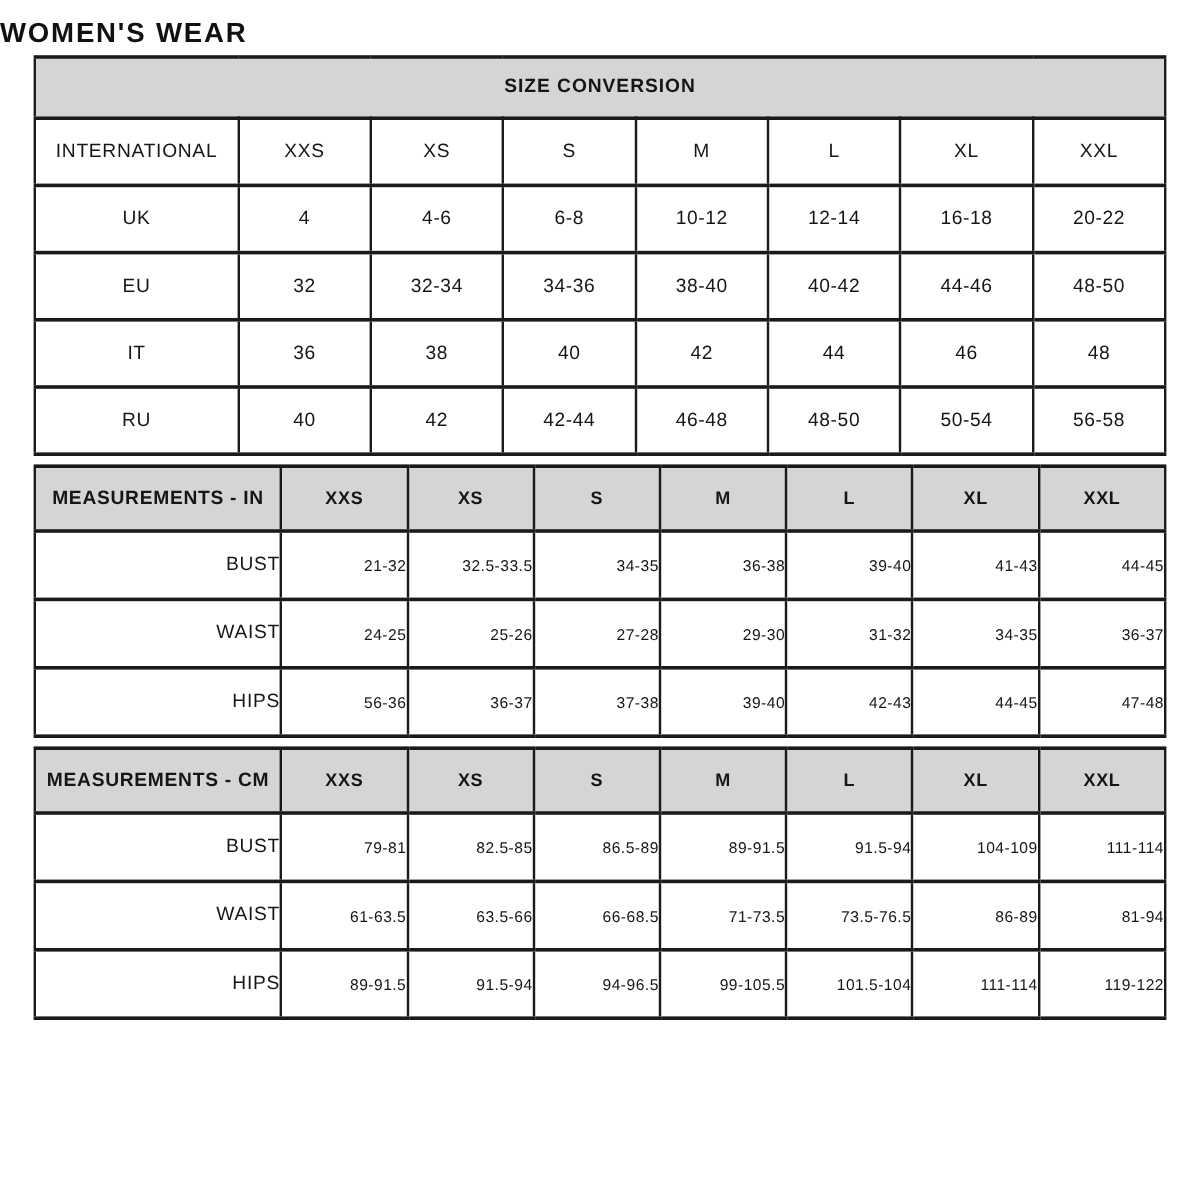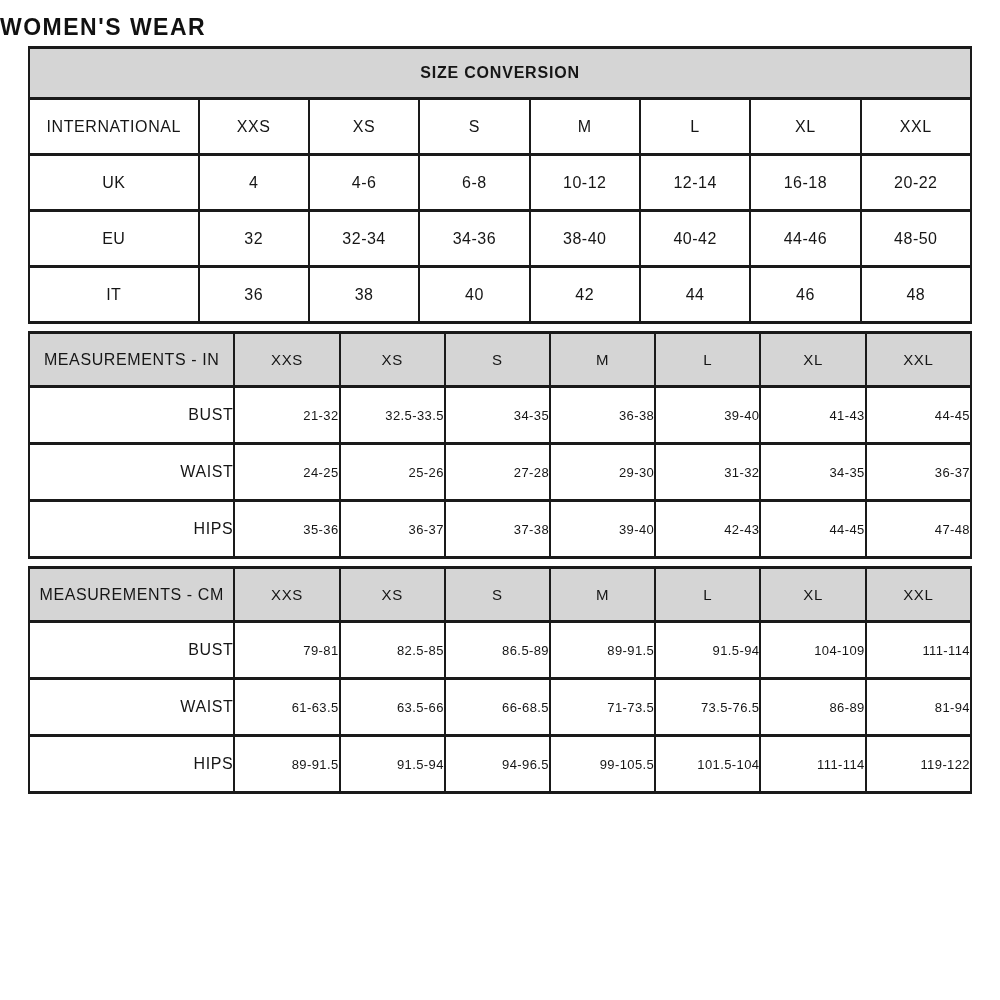"RU" tr { html: none -> <tr> <td>RU</td> <td>40</td> <td>42</td> <td>42-44</td> <td>46-48</td> <td>48-50</td> <td>50-54</td> <td>56-58</td> </tr> }
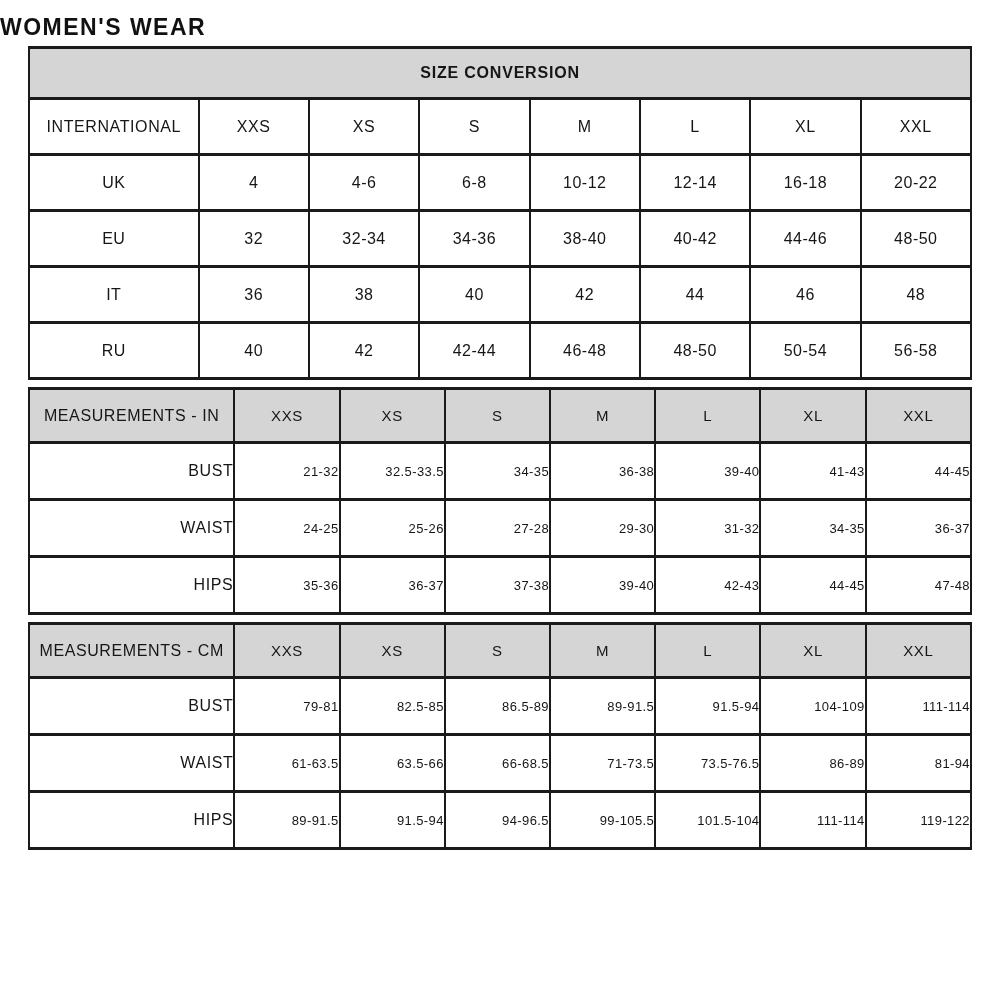"MEASUREMENTS - IN" .t-meas thead th { font-weight: normal -> bold }
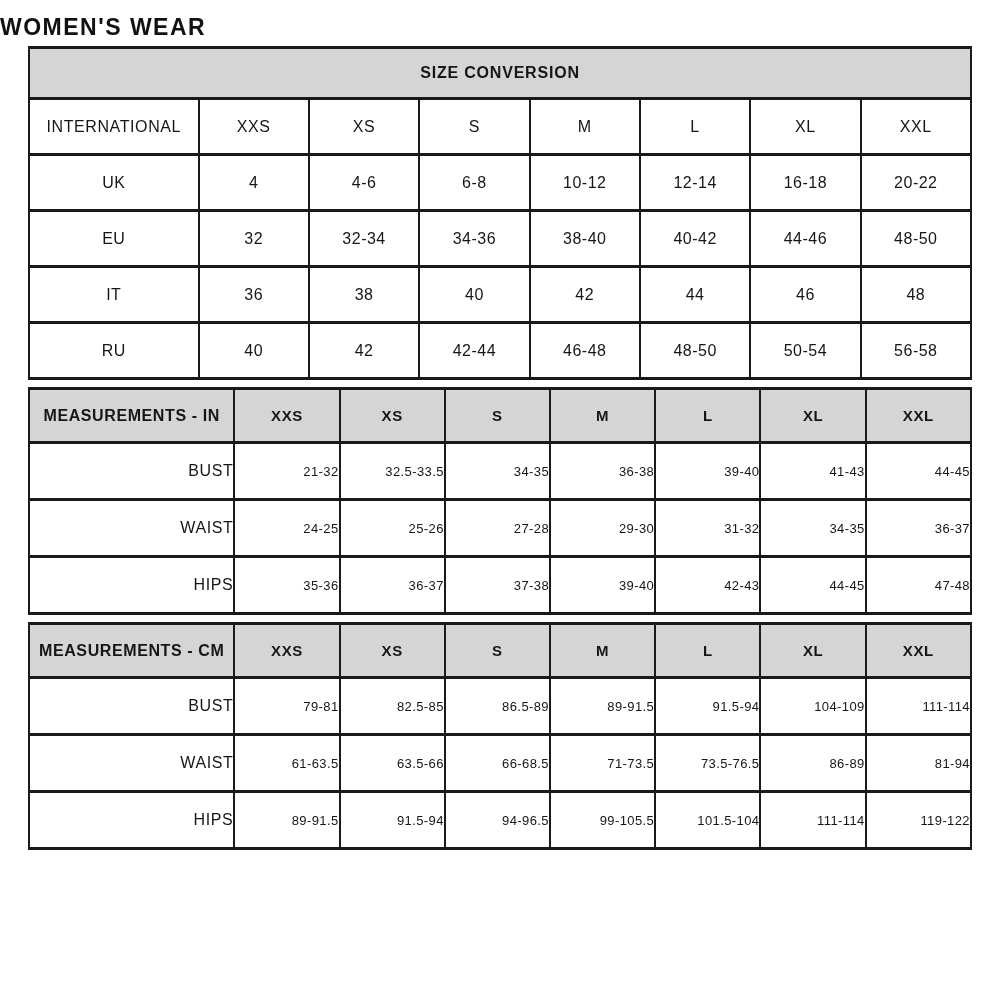"35-36" td { text: 35-36 -> 56-36 }
